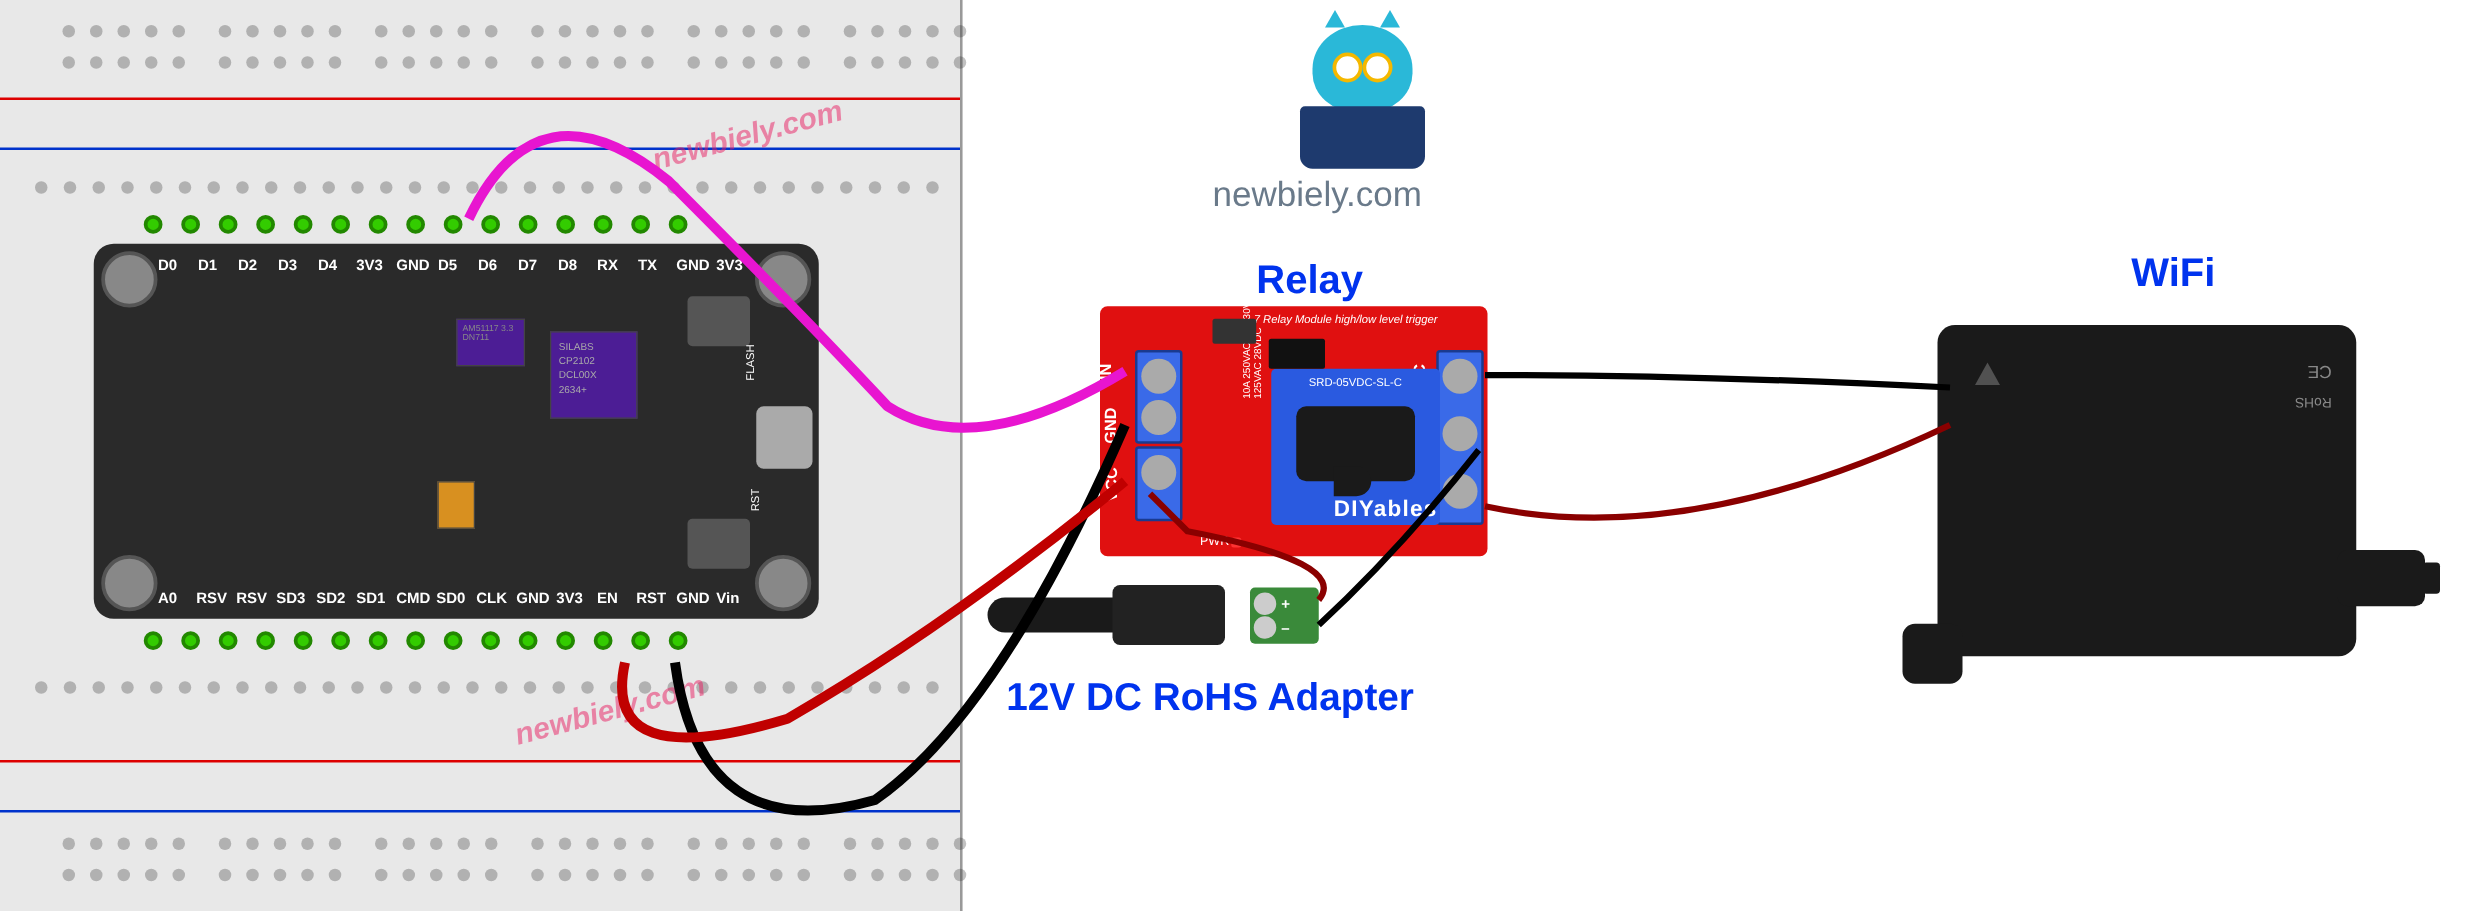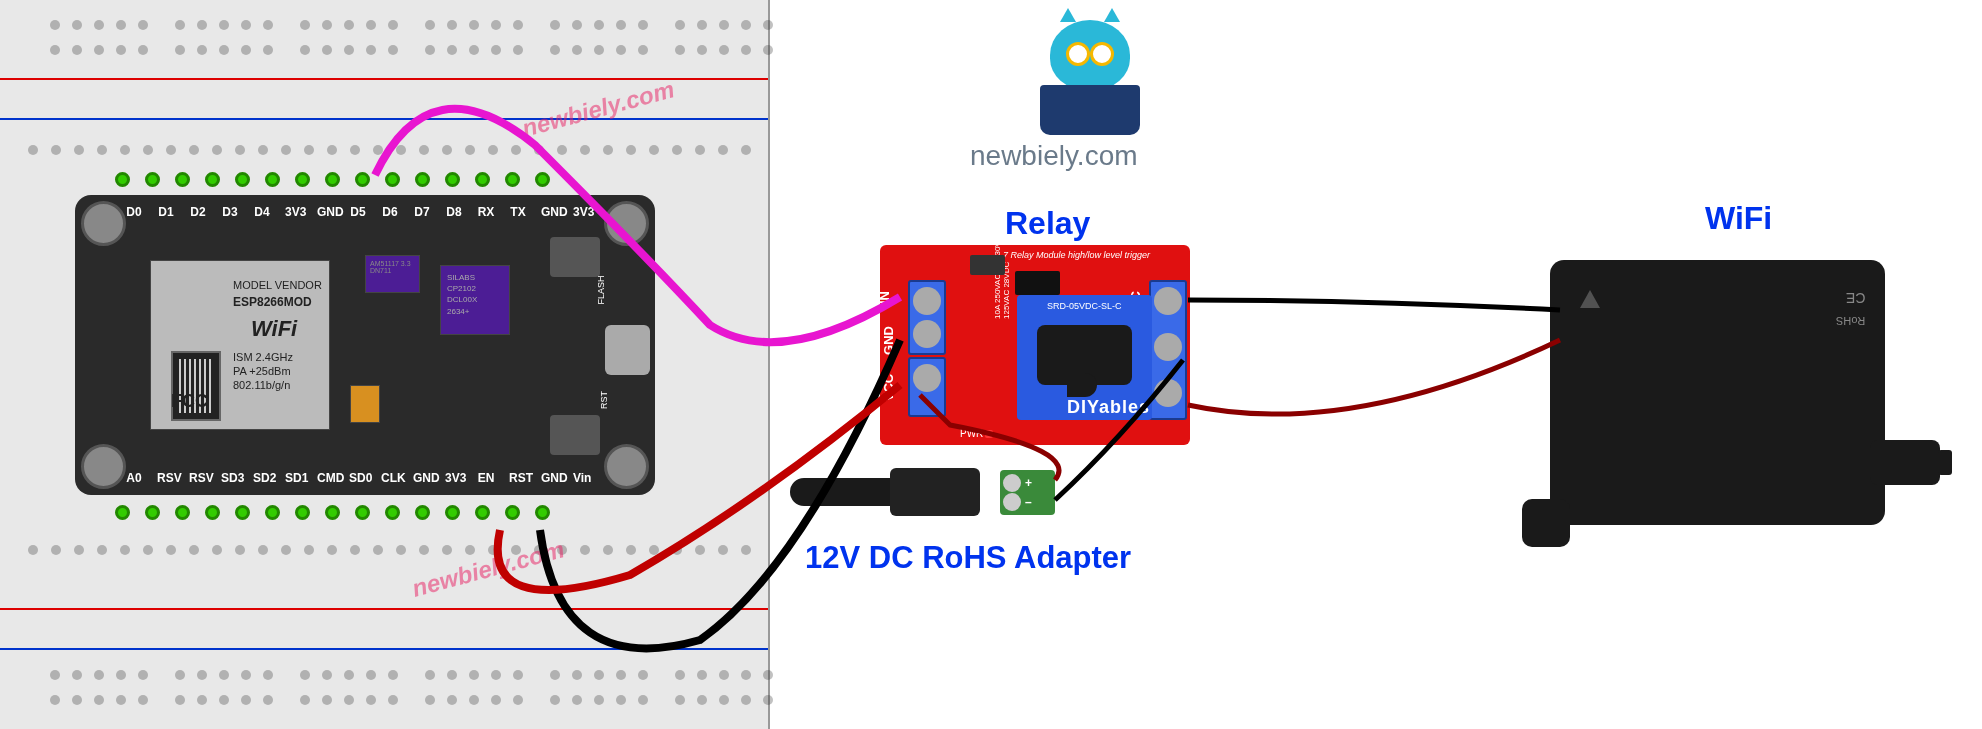"MODEL VENDOR" div.esp-chip { html: <div> <div></div> <div>MODEL VENDOR</div> <div>ESP8266MOD</div> <div>WiFi</div> <div>ISM 2.4GHz</div> <div>PA +25dBm</div> <div>802.11b/g/n</div> <div>FCC</div> </div> -> none }
